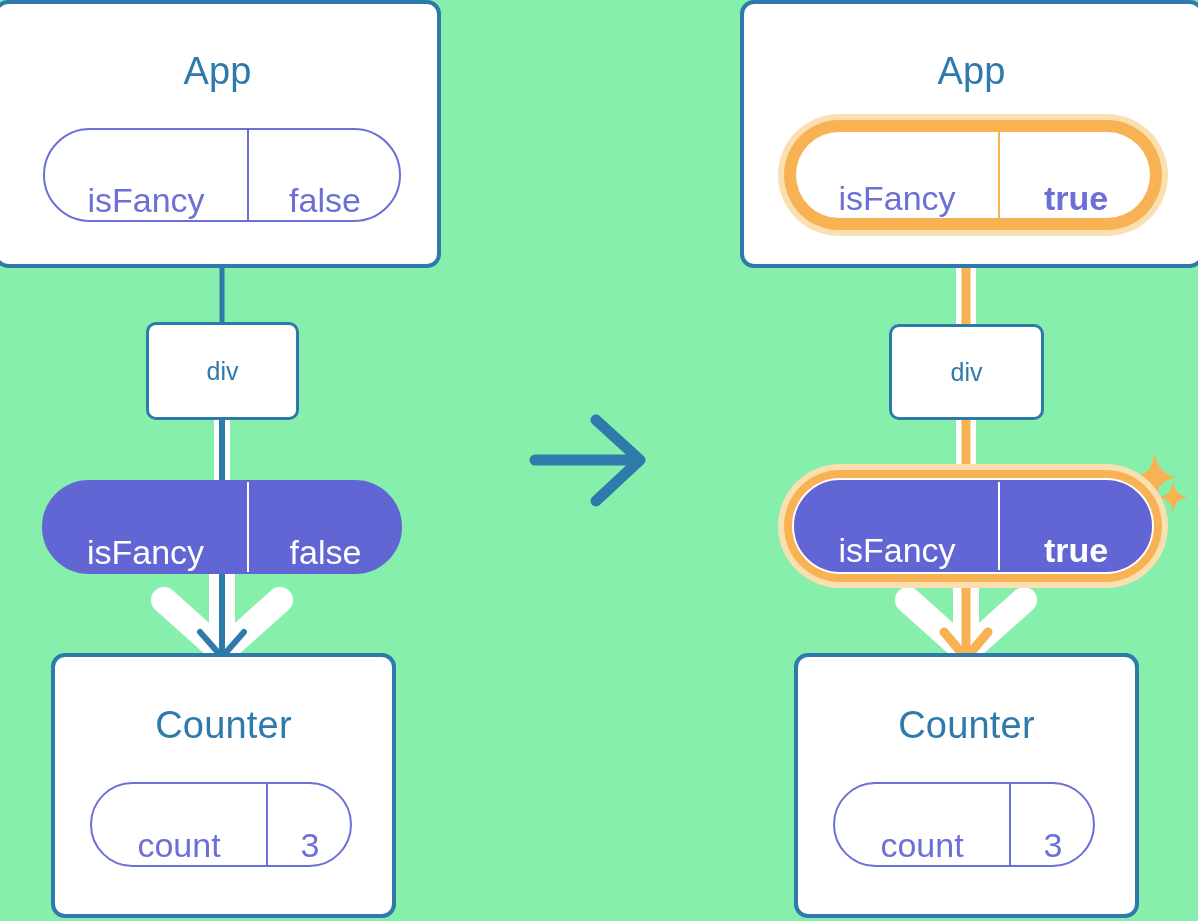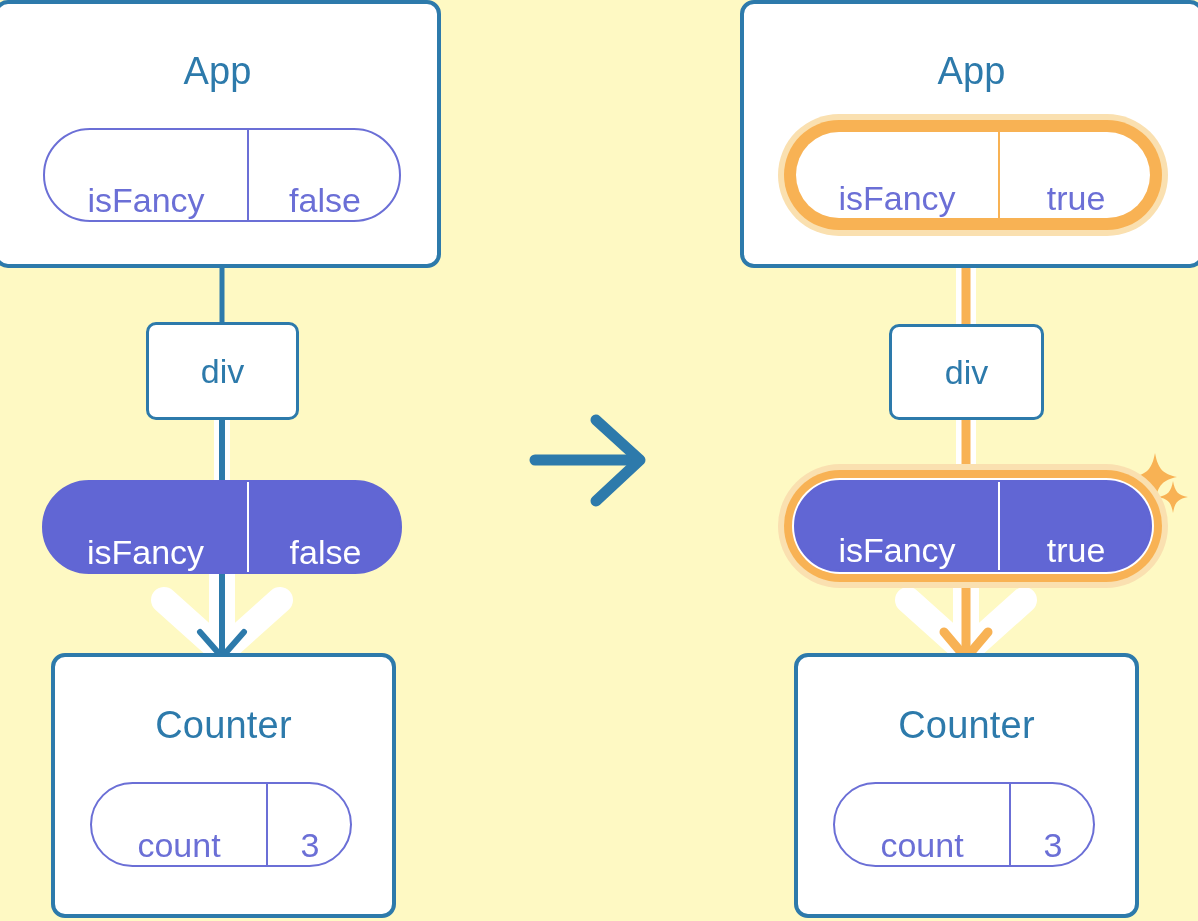"App" #stage { background: #fef9c3 -> #86efac }
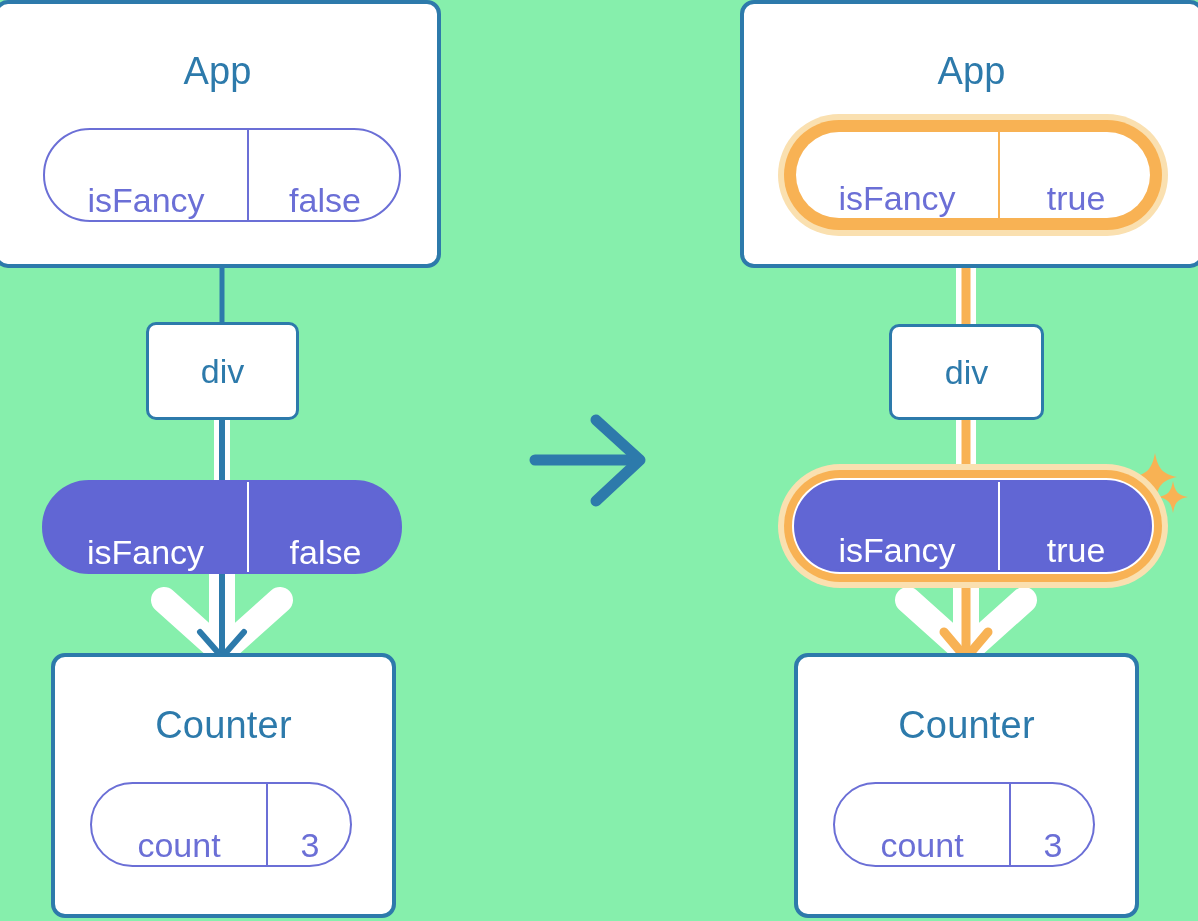"true" .pill-val.bold { font-weight: normal -> bold }
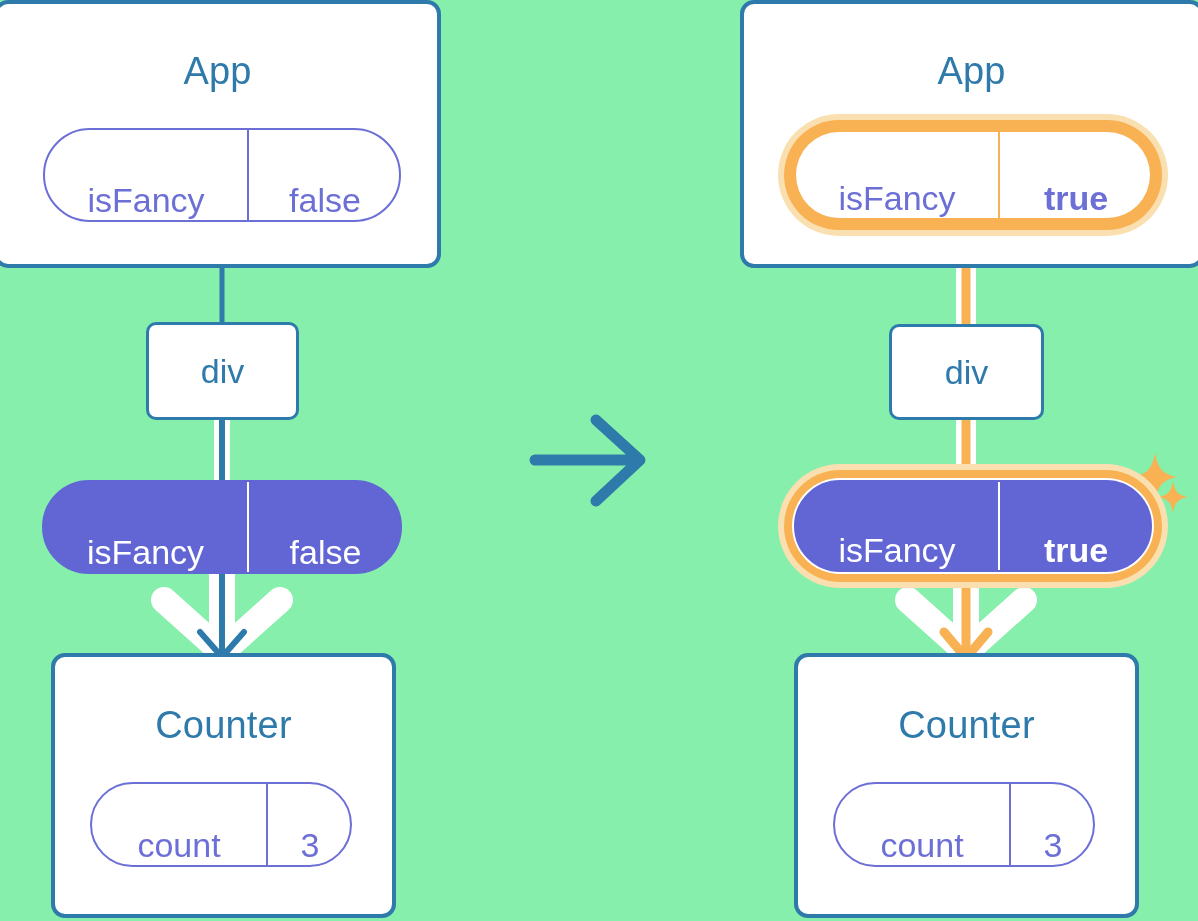"div" .node-box { font-size: 34px -> 25px }
